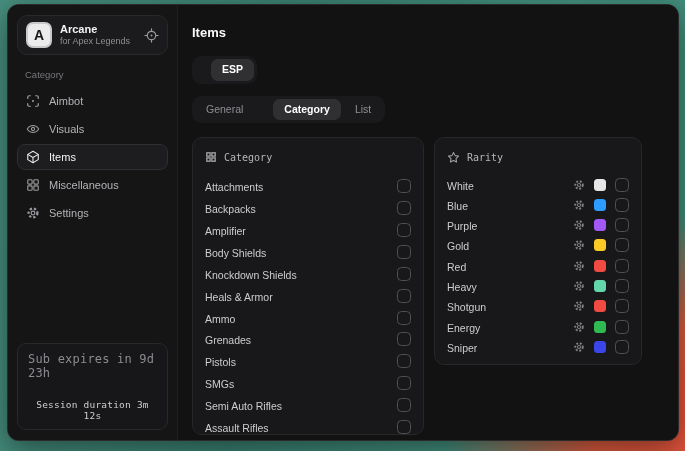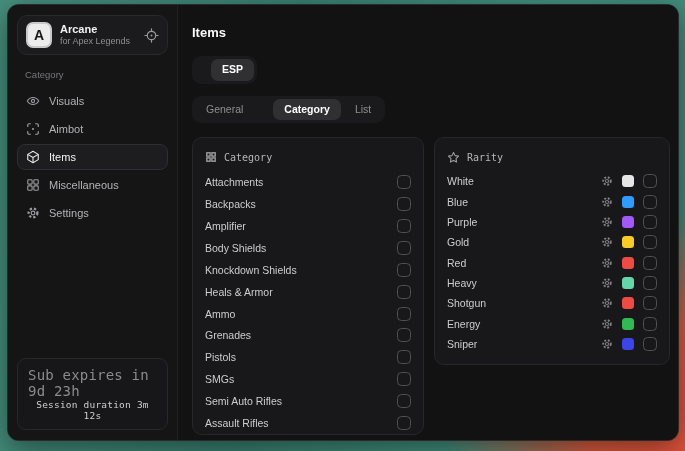"Visuals" div.nav-item { order: before "Aimbot" -> after "Aimbot" }
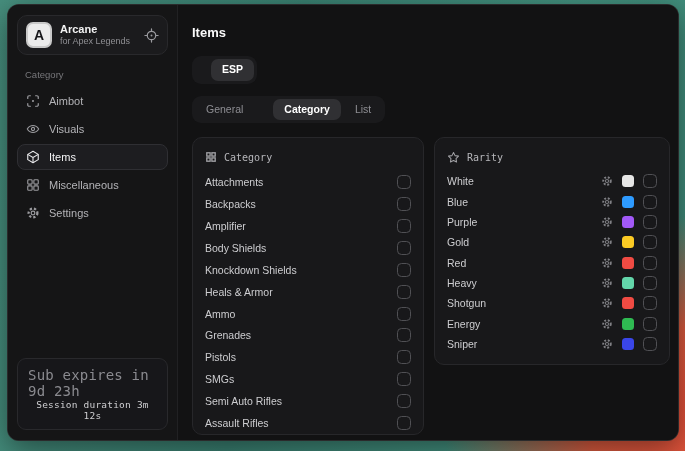"Rarity" .panel-rarity { width: 236px -> 208px }
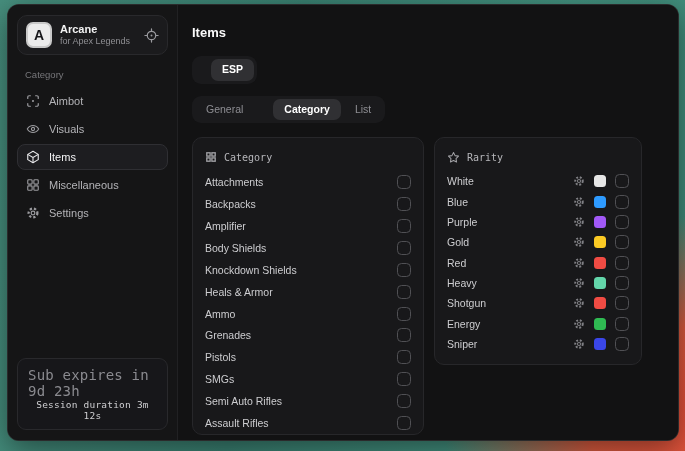"Attachments" .row { align-items: center -> flex-end }
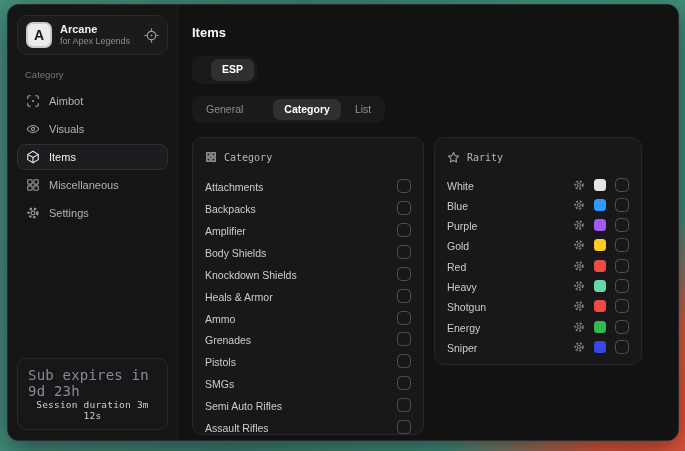"Sub expires in 9d 23h" .footer-line1 { font-size: 14px -> 12px; margin-bottom: 0 -> 19px }
